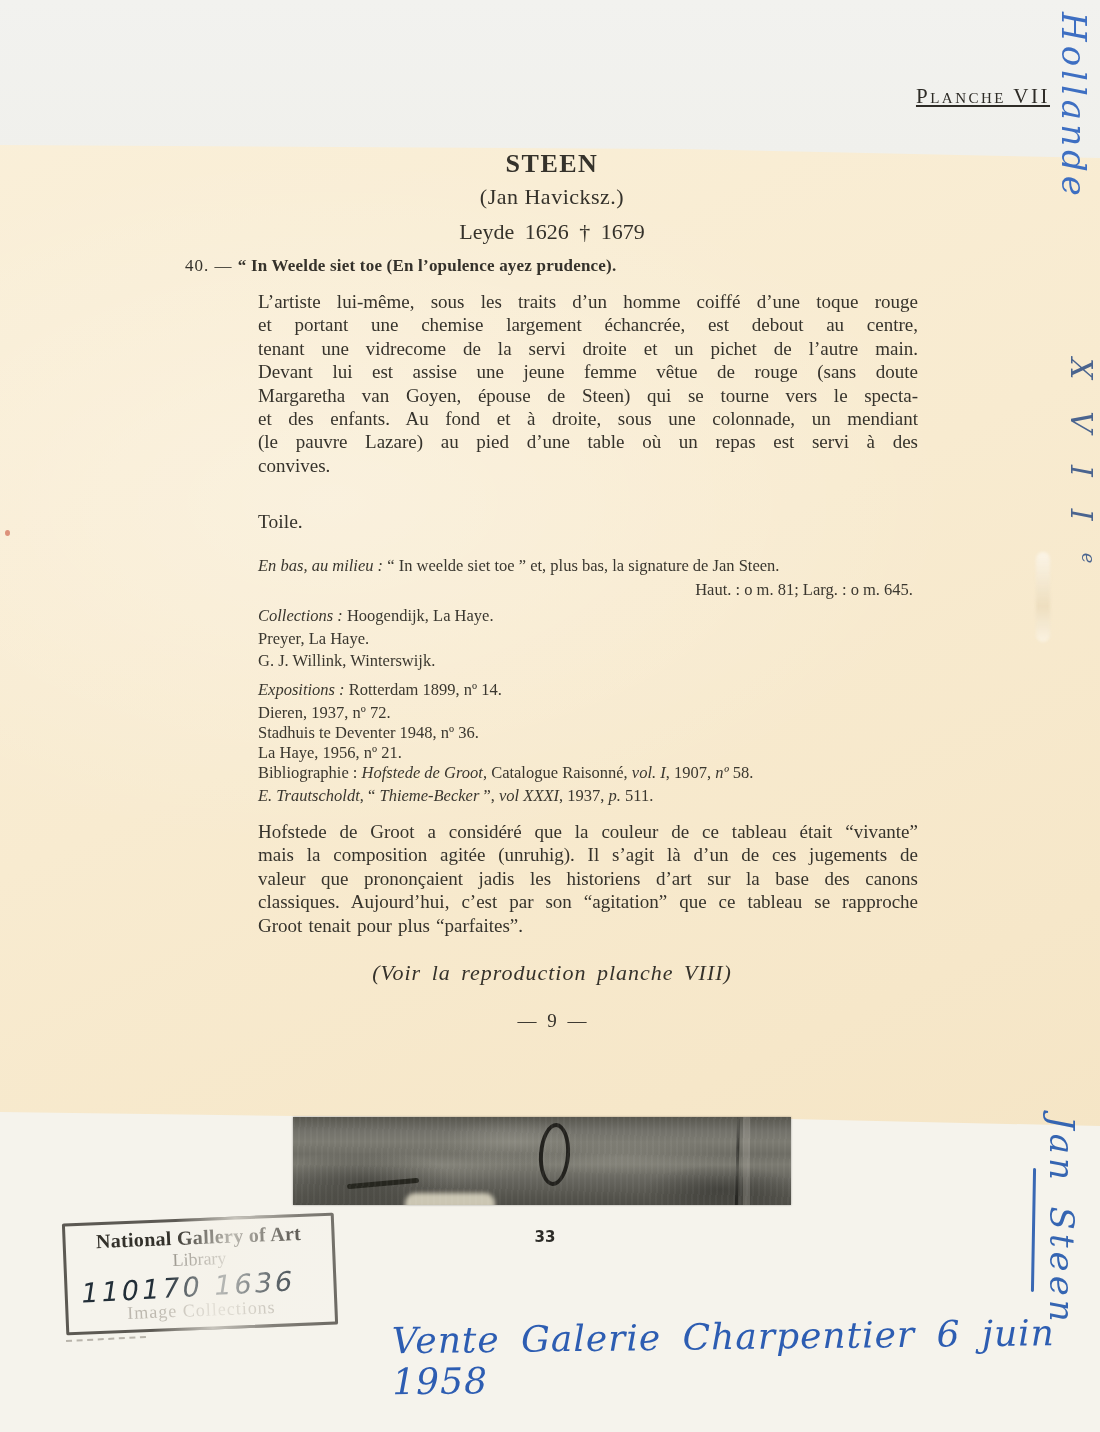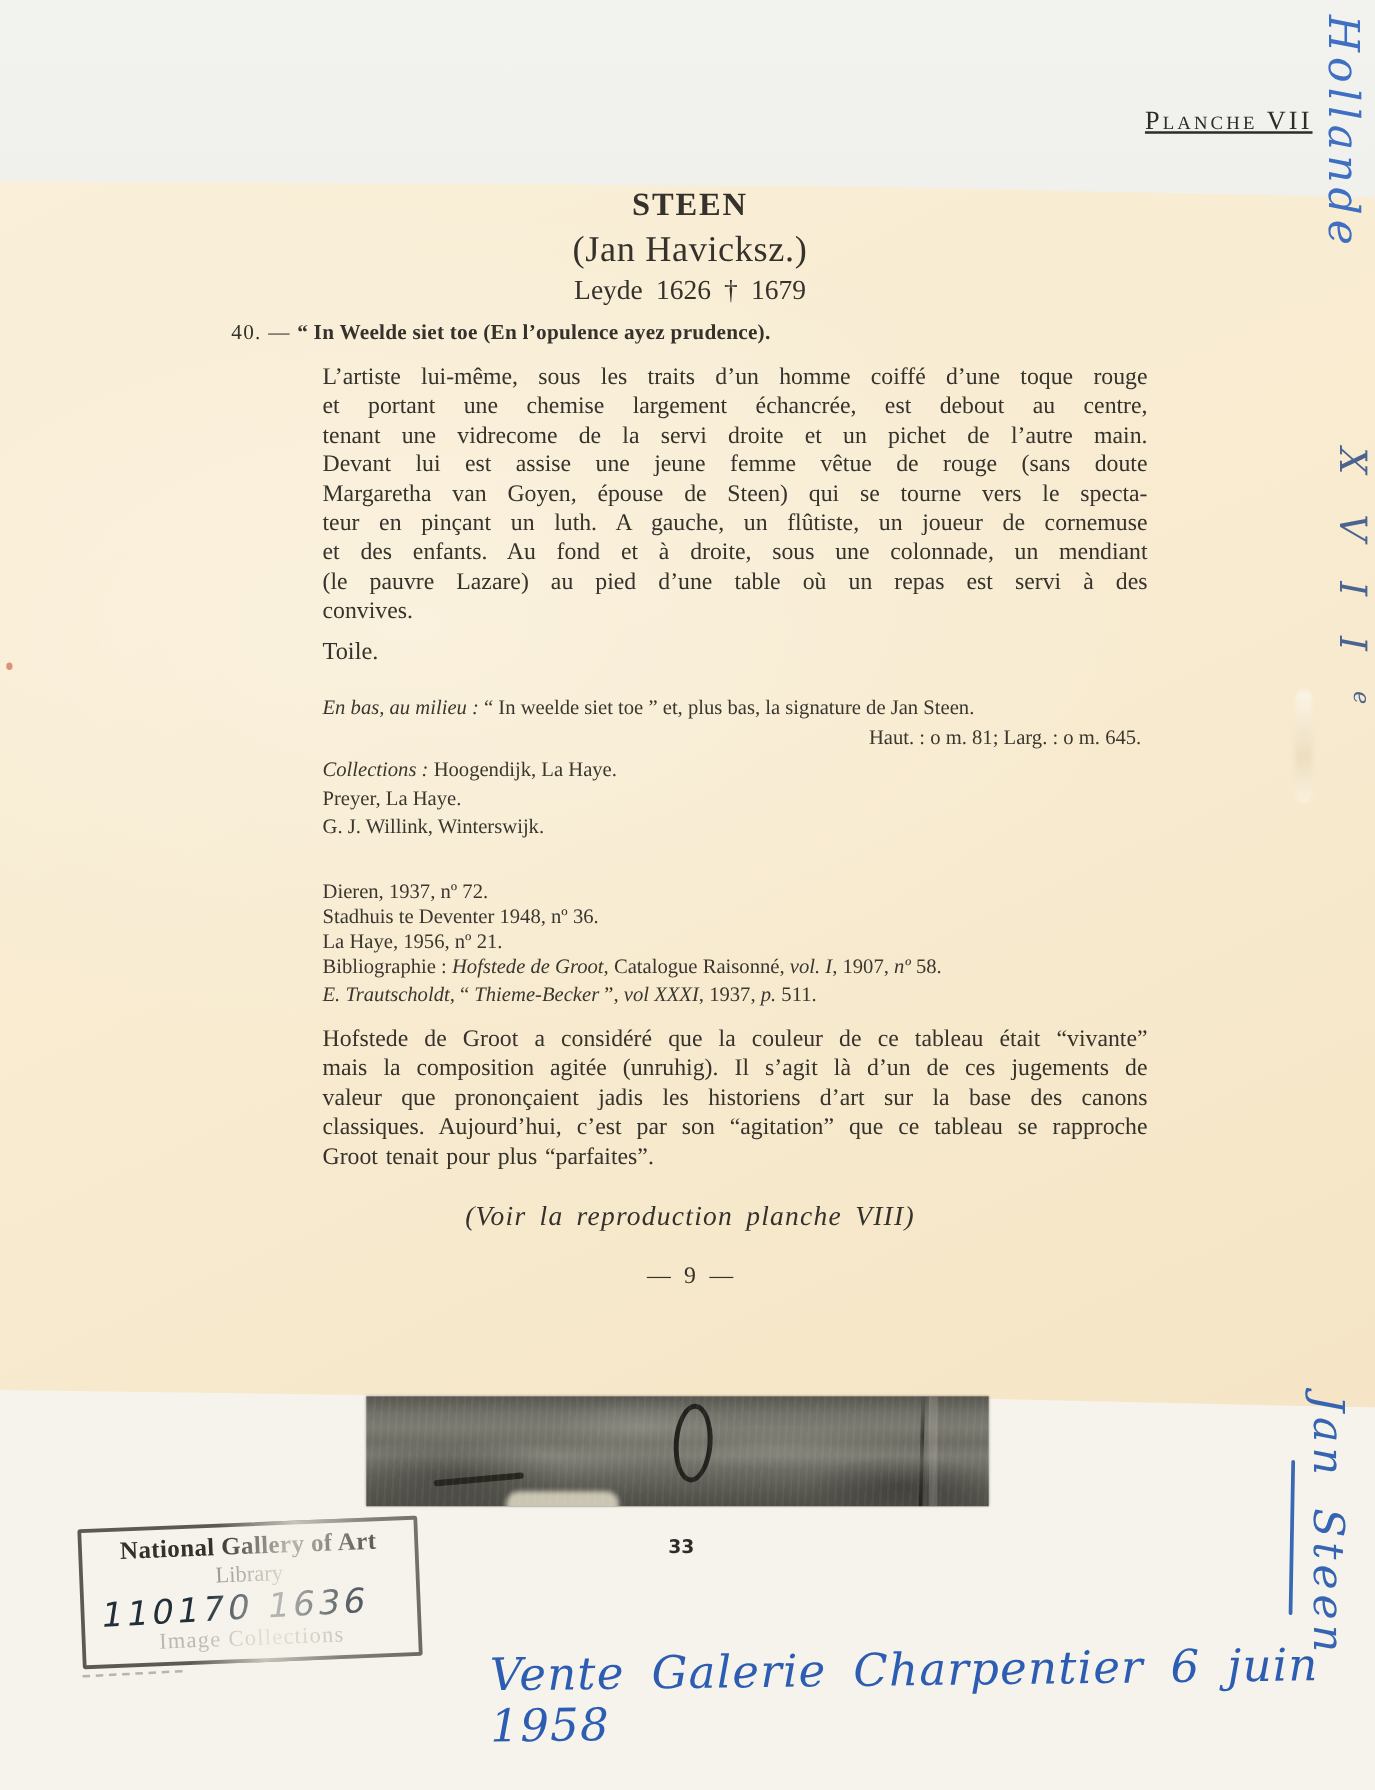"(Jan Havicksz.)" .patronymic { font-size: 29px -> 22px }
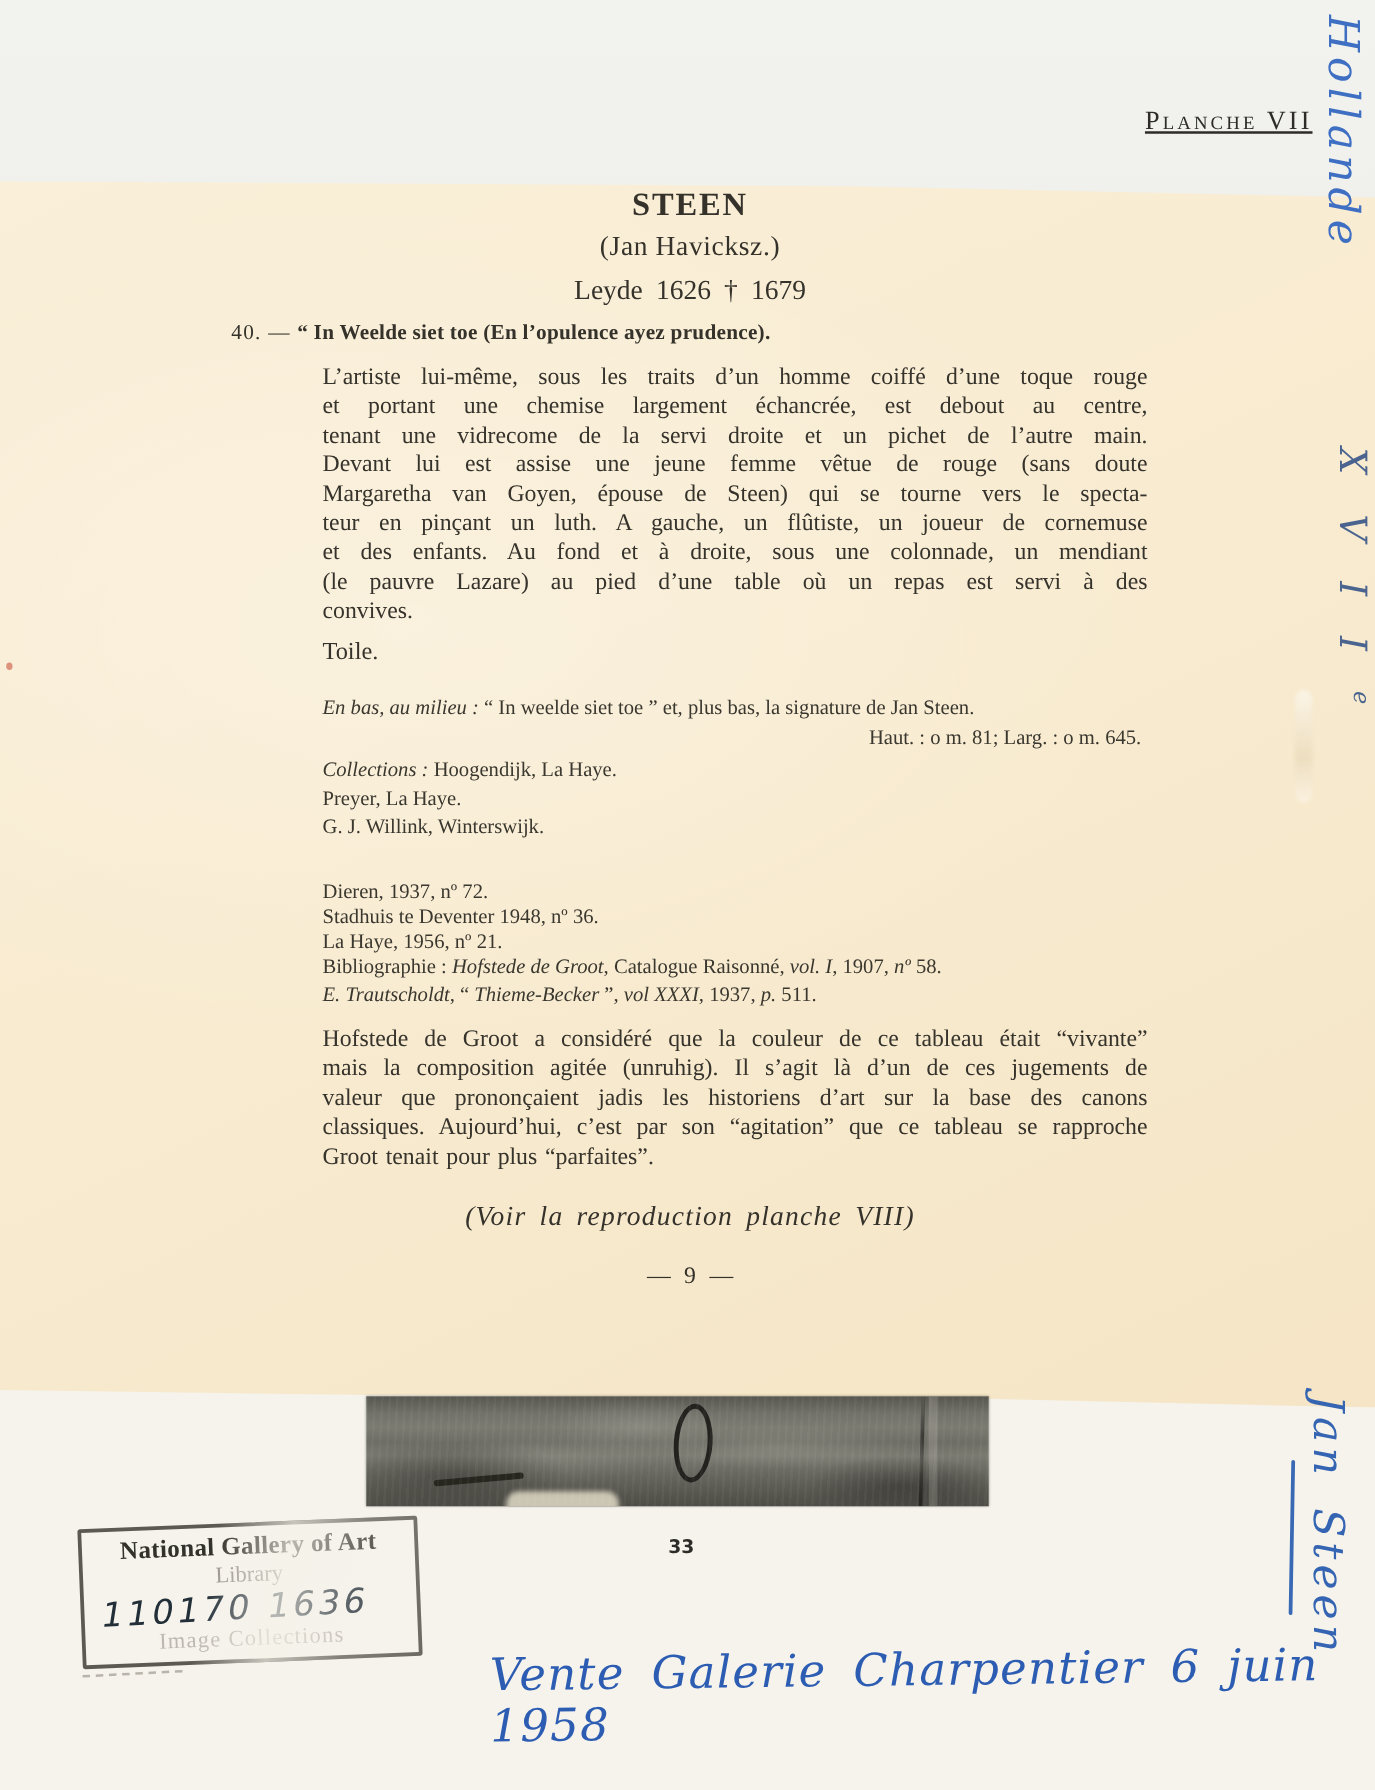"teur en pinçant un luth." div.jl { html: <div>teur en pinçant un luth. A gauche, un flûtiste, un joueur de cornemuse</div> -> none }
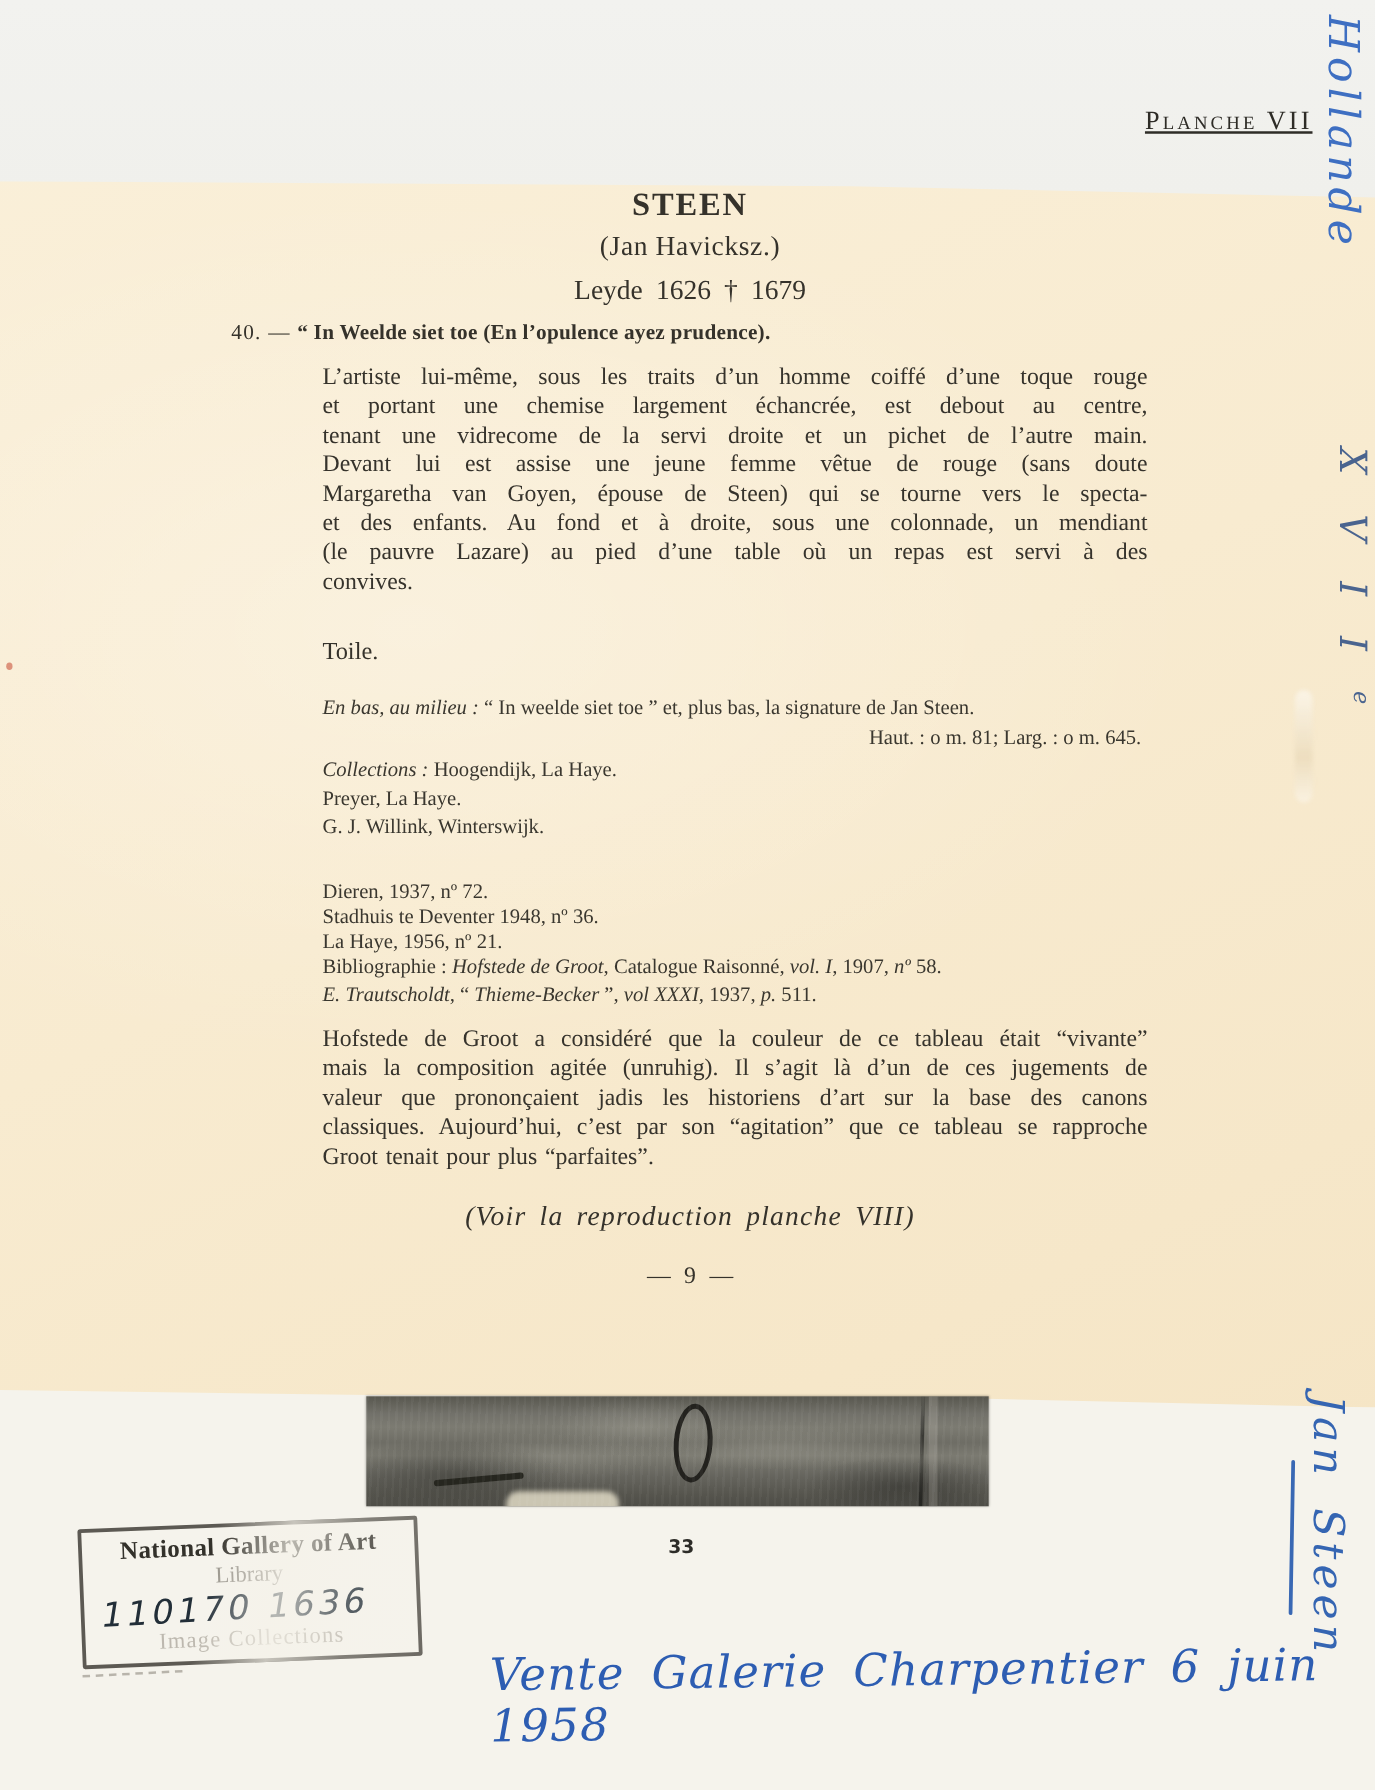"Expositions : Rotterdam 1899, nº" div.small { html: none -> <div><span>Expositions : </span><span>Rotterdam 1899, nº 14.</span></div> }
